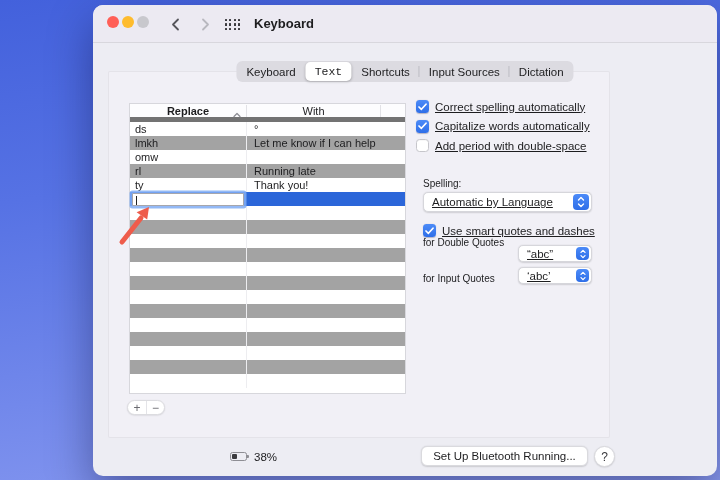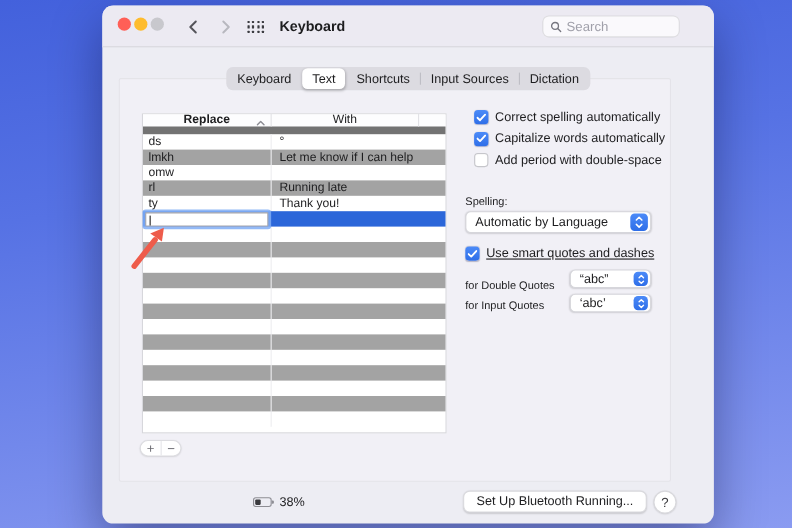"Keyboard" .window { width: 556px -> 624px }
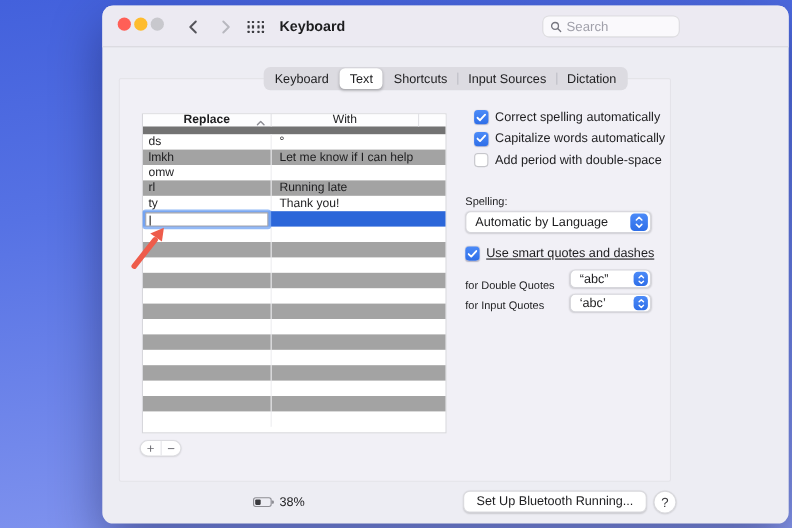"Search" span.search { html: <span> <svg> <circle></circle> <line></line> </svg> <input> </span> -> none }
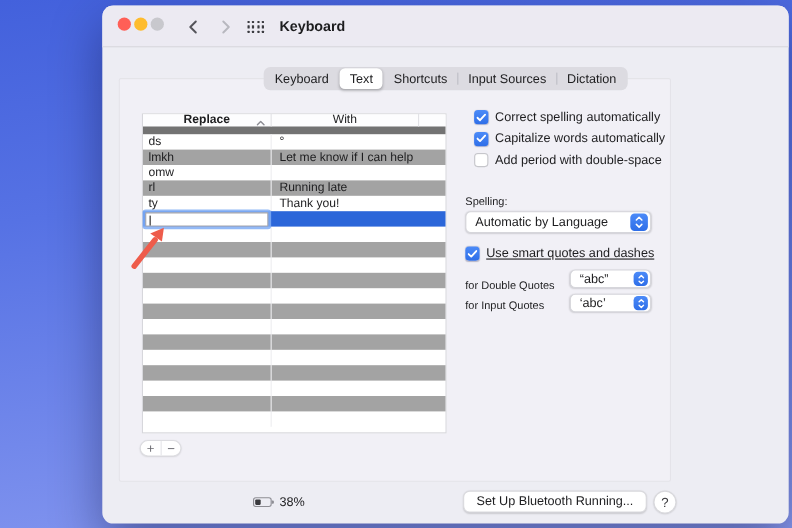"Text" .seg.selected { font-family: none -> Liberation Mono, monospace }
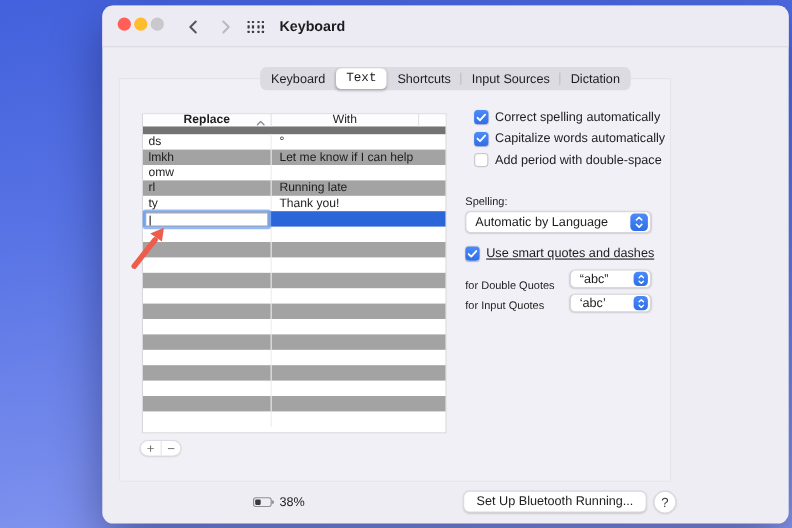"Replace" .thead { border-bottom: 7px solid #737373 -> 5px solid #737373 }
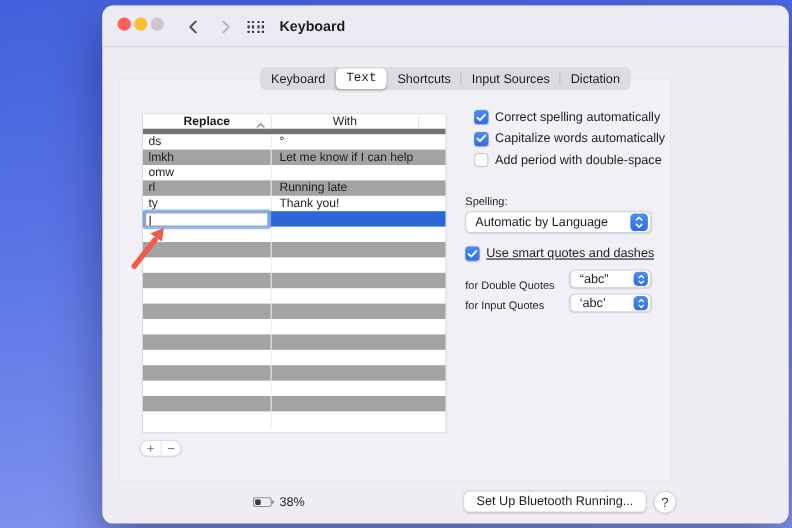"Correct spelling automatically" .cb-group { left: 338px -> 323px; text-decoration: none -> underline }
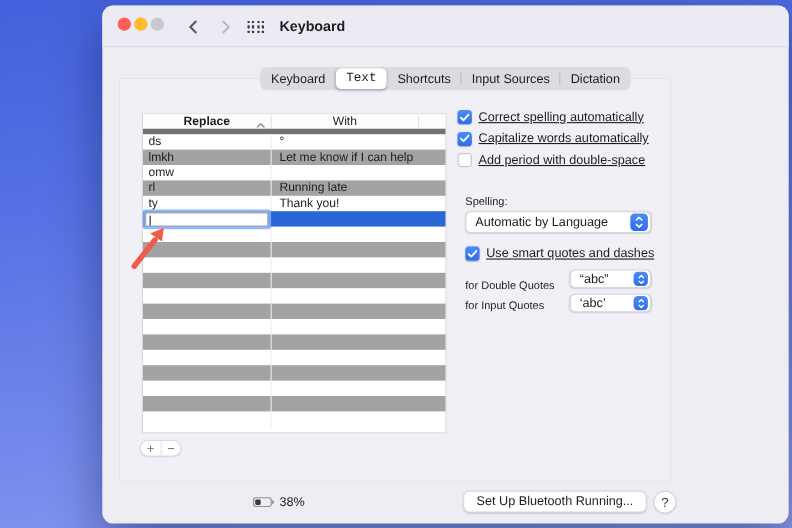"Automatic by Language" .popup .ptext { text-decoration: none -> underline }
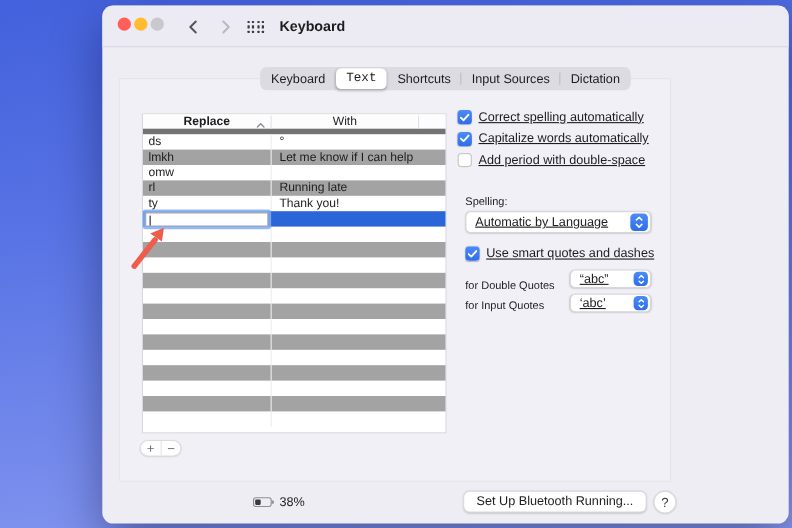"for Double Quotes" div.opt-label { top: 250px -> 232px }
